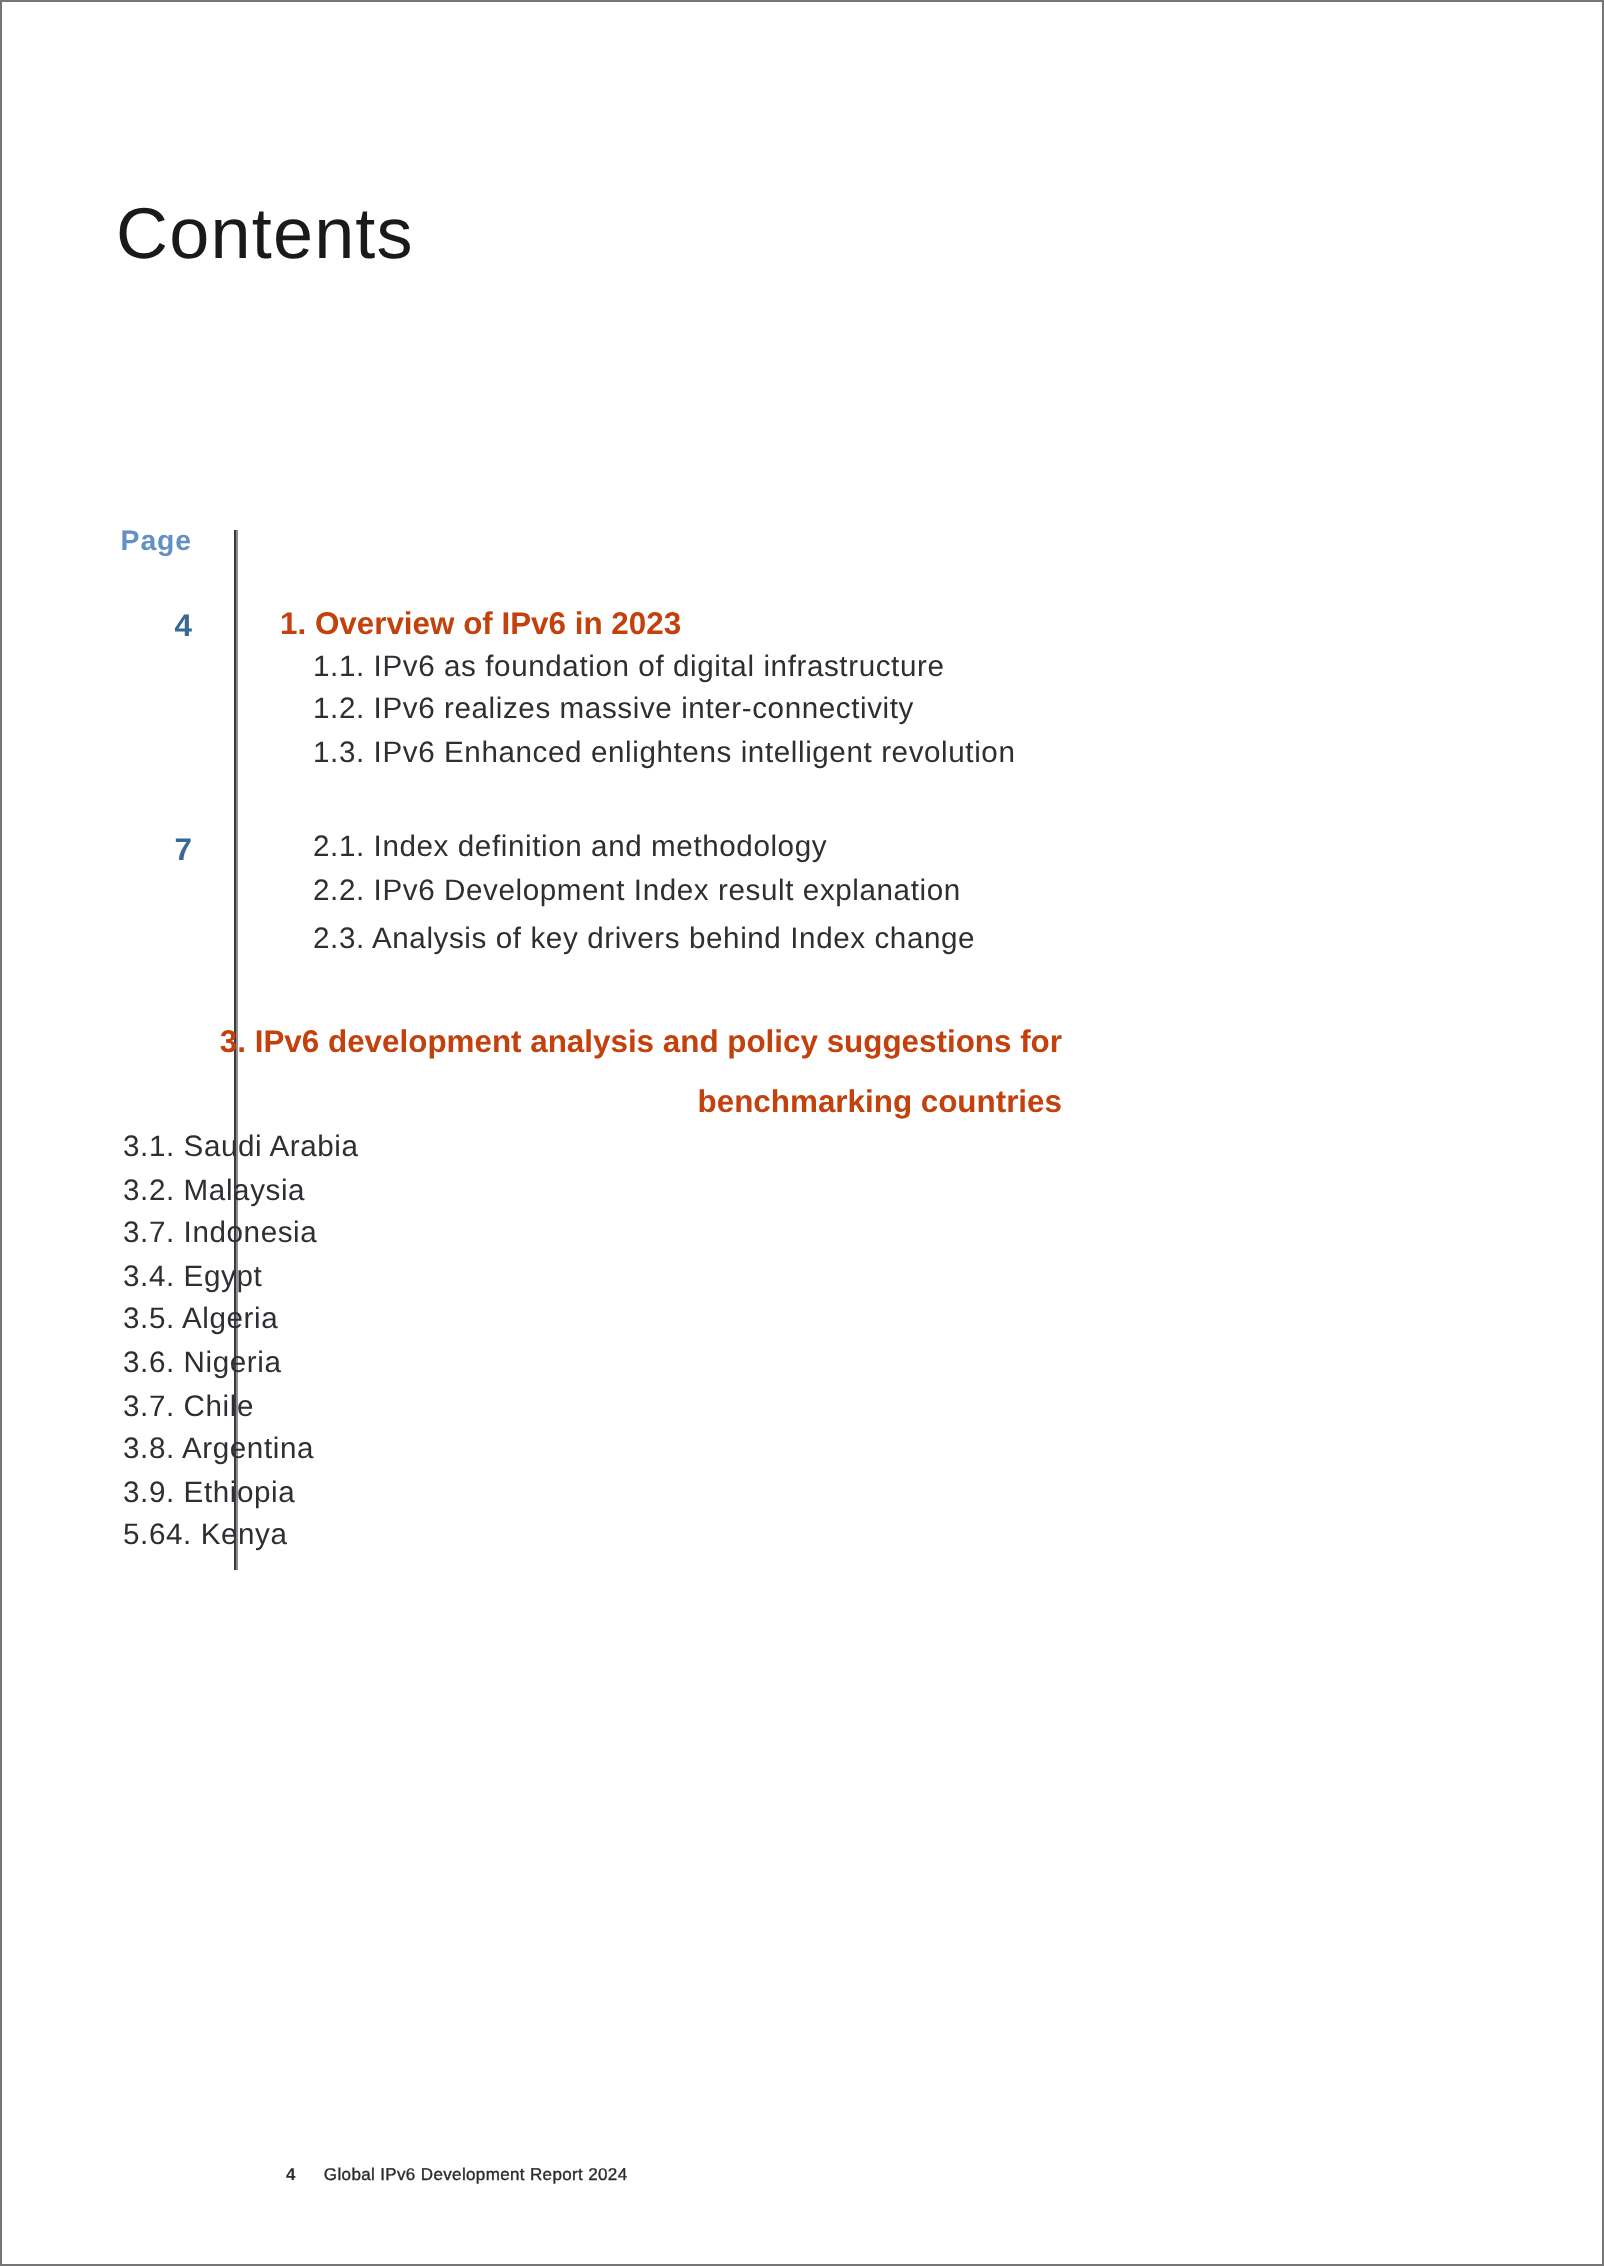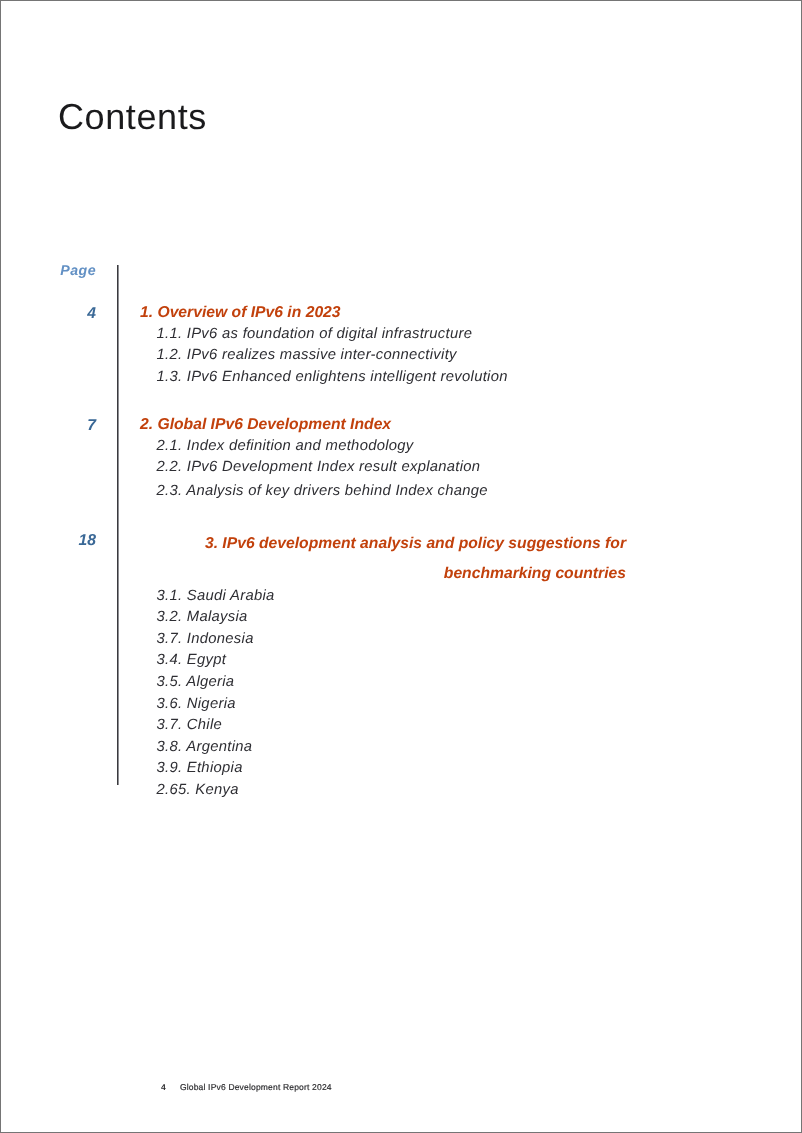"Page" .toc { font-style: italic -> none }
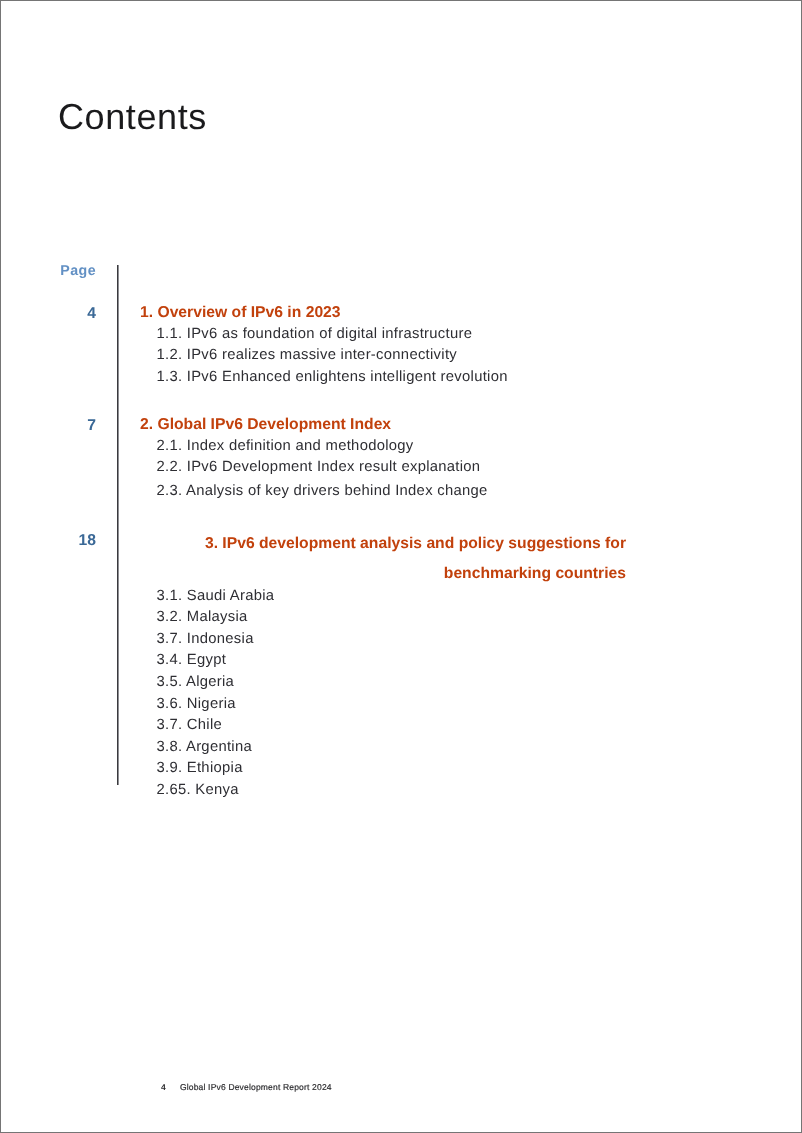"2. Global IPv6 Development Index" div.ch-head { html: <div>2. Global IPv6 Development Index</div> -> none }
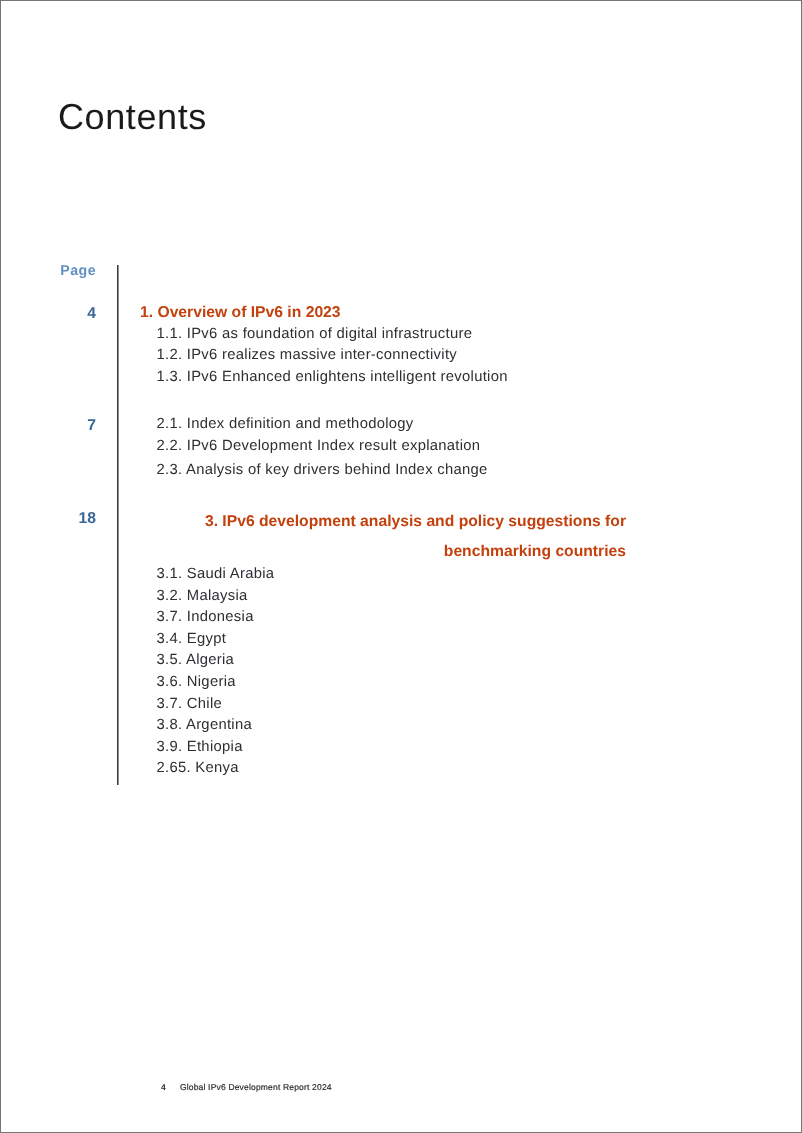"18" div.pagecol { html: <div> <a>18</a> </div> -> none }
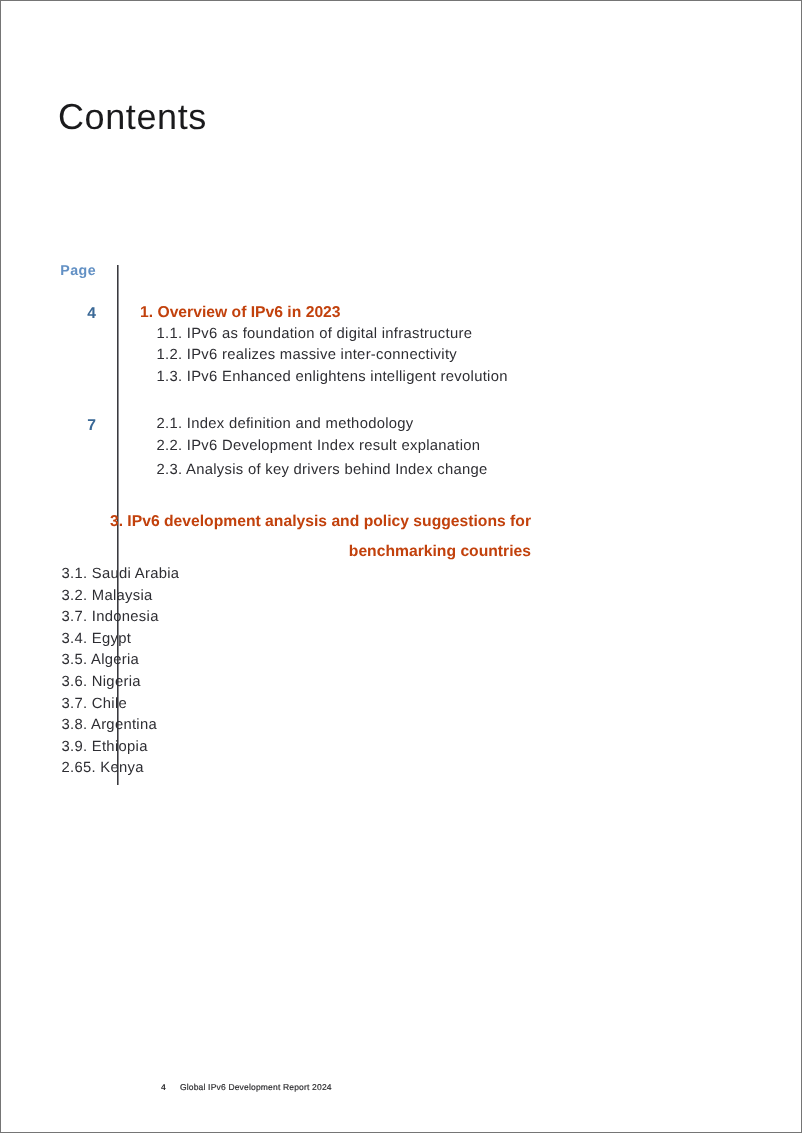"2.65. Kenya" div.ch-sub { text: 2.65 -> 5.64 }
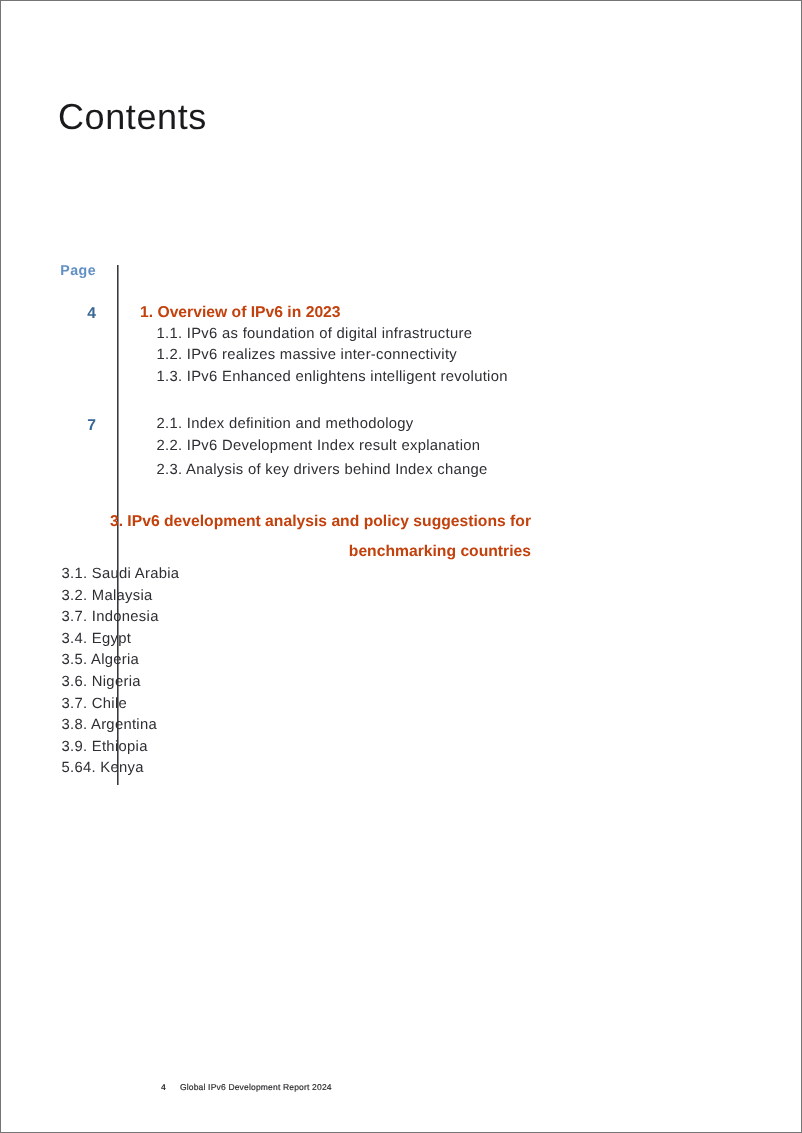"4 Global IPv6 Development Report" .footer { left: 160px -> 142px }
